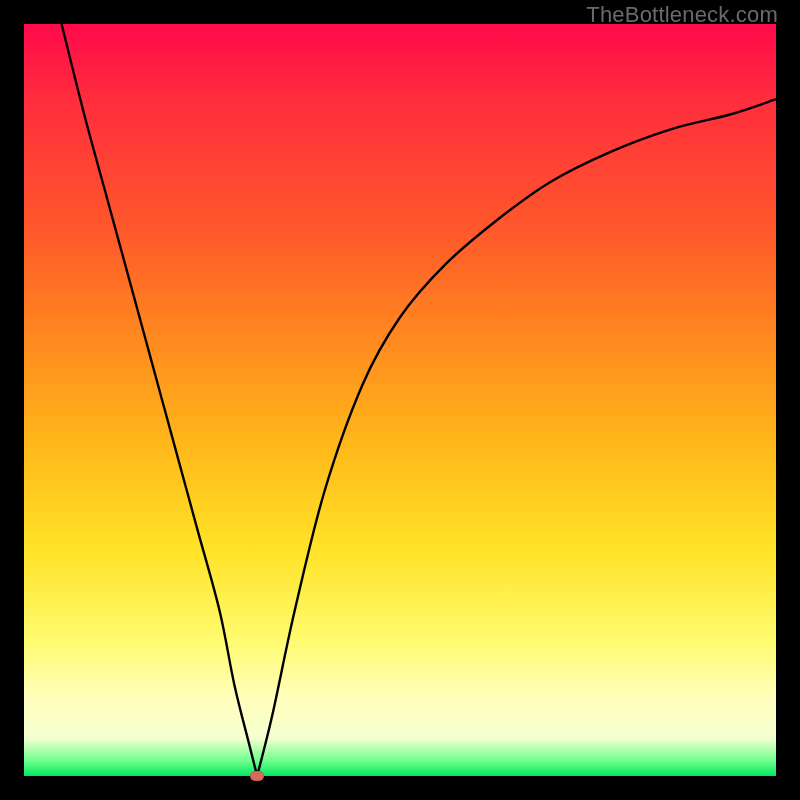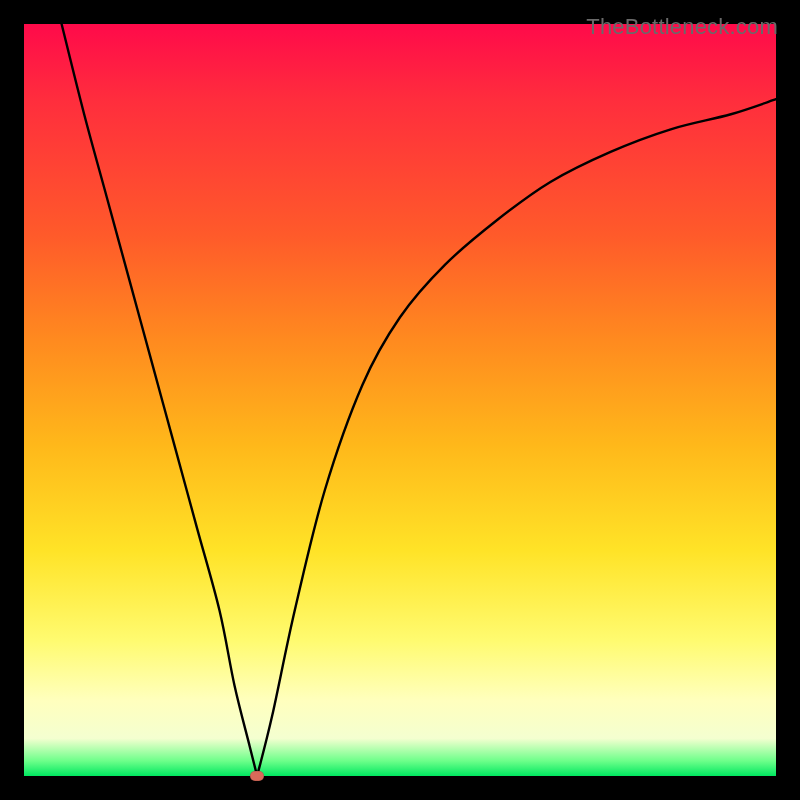"TheBottleneck.com" .watermark { top: 14px -> 2px }
